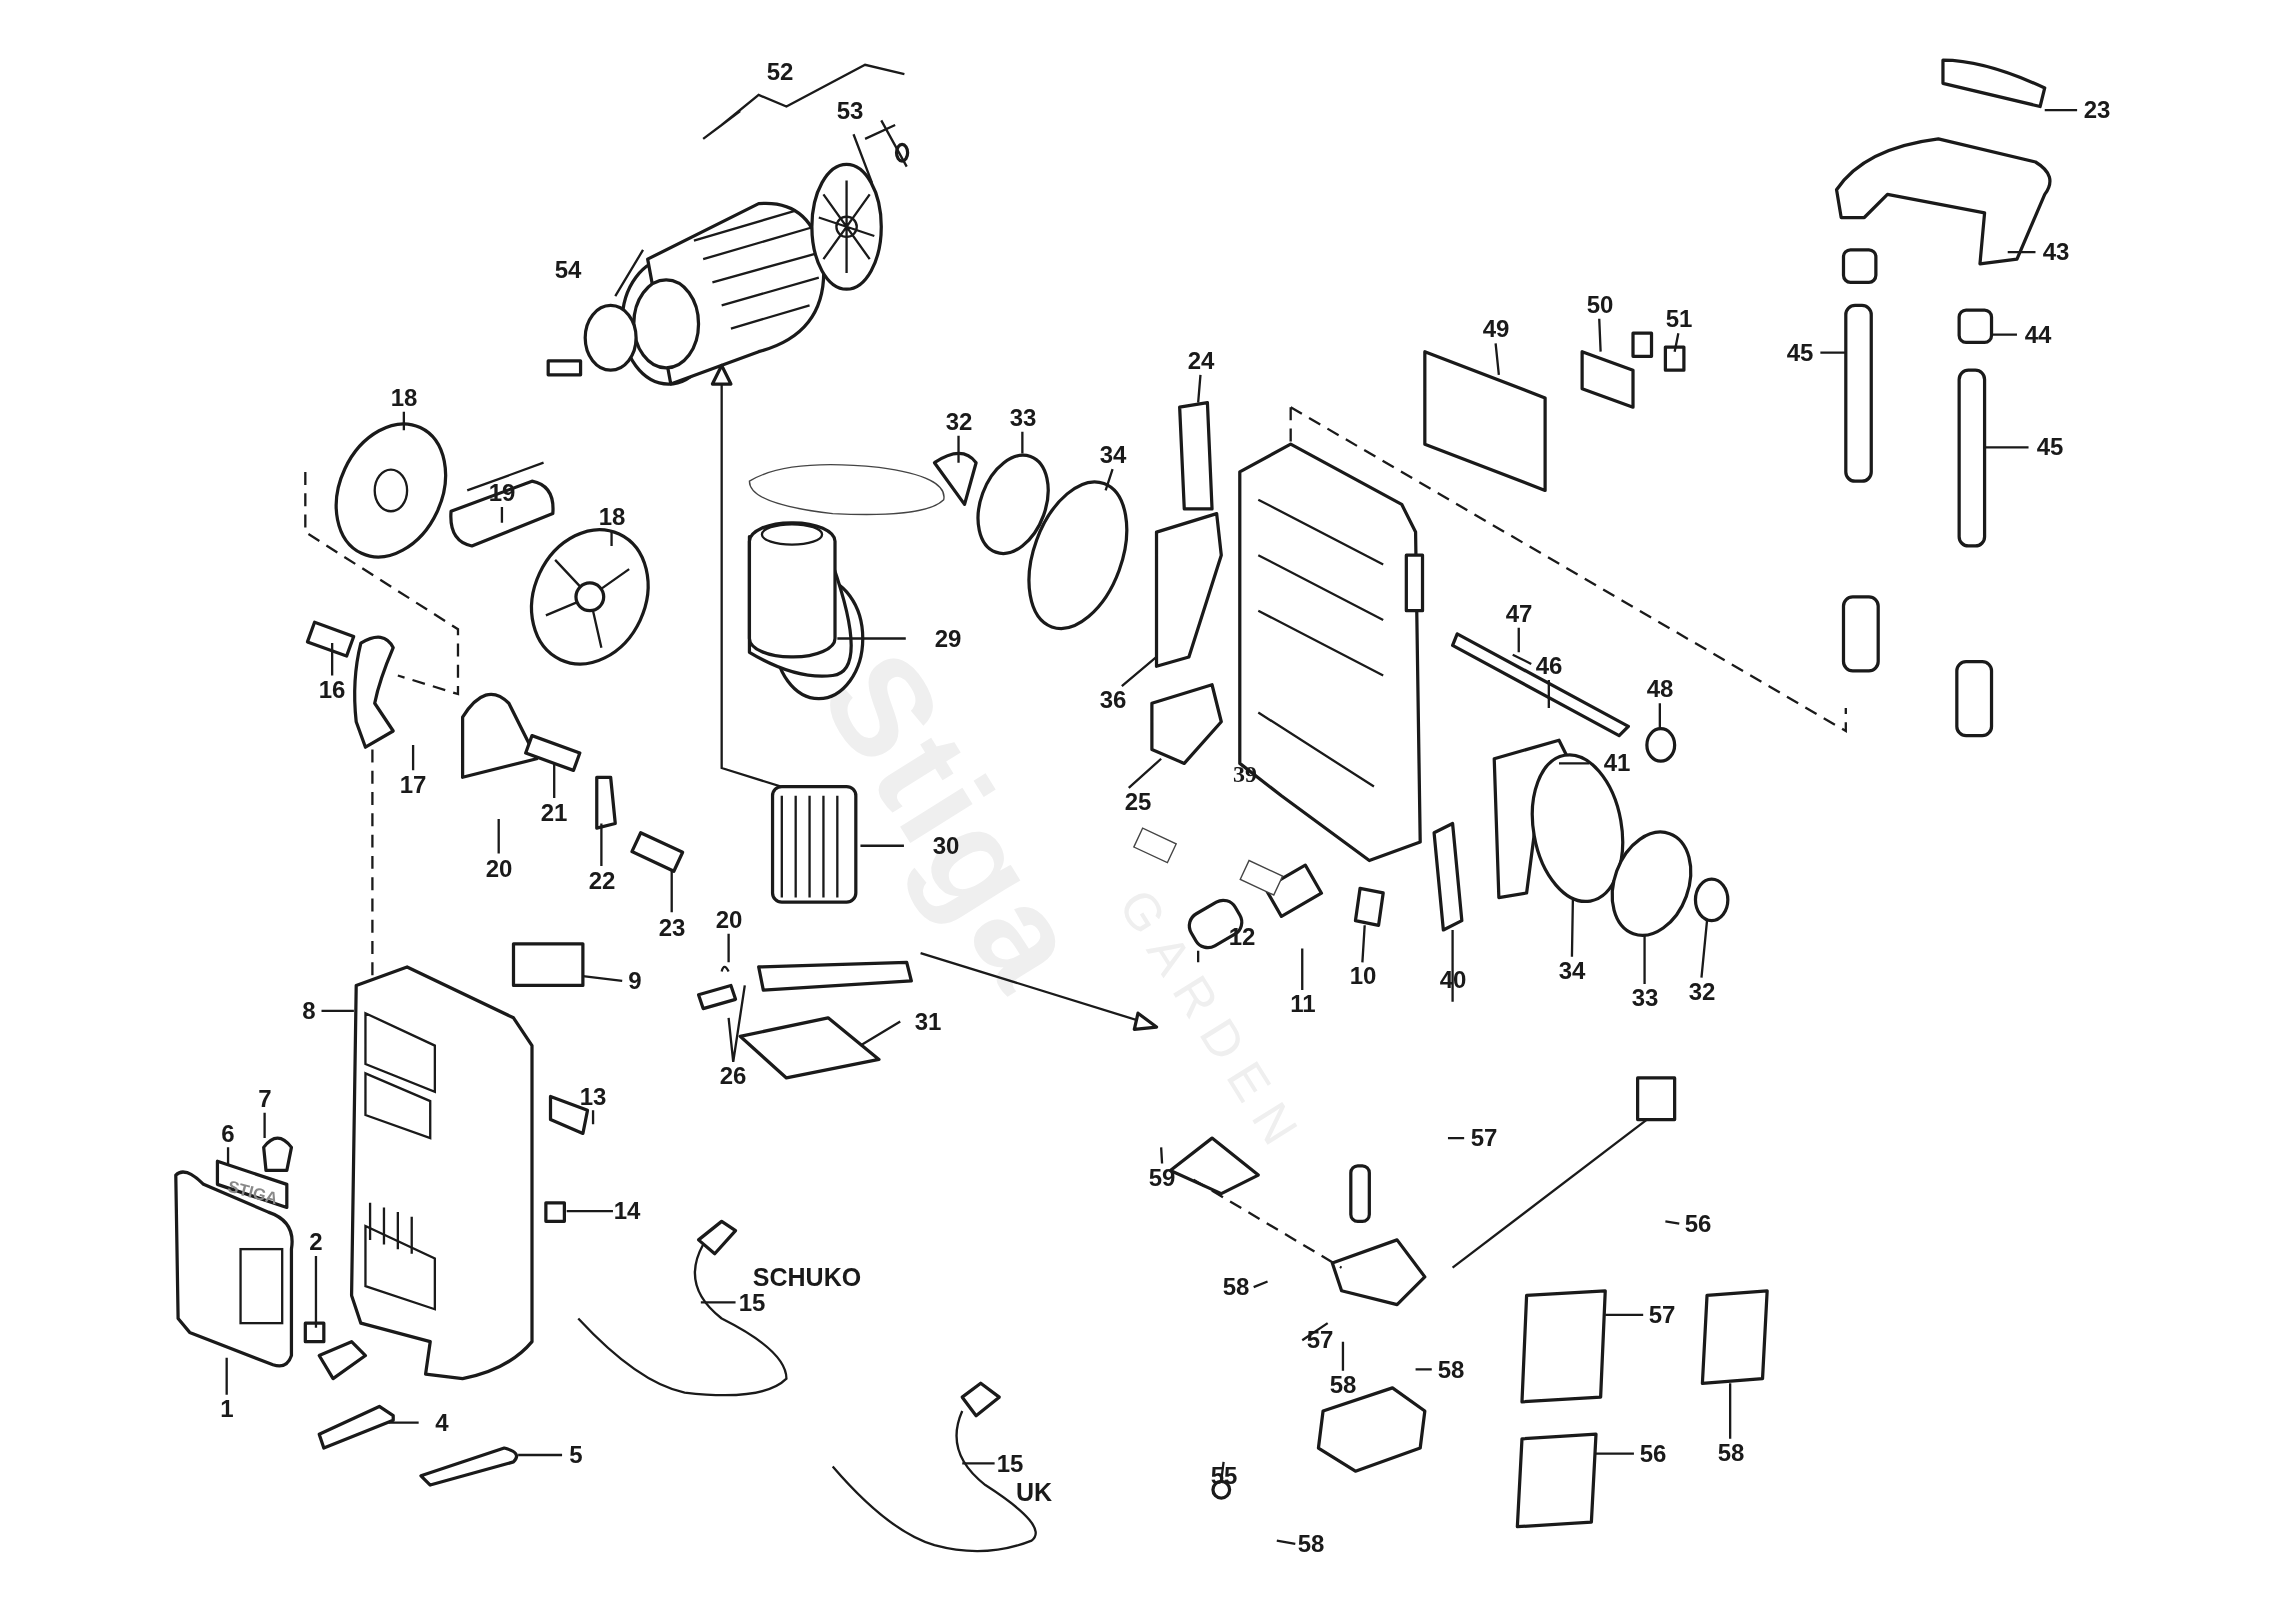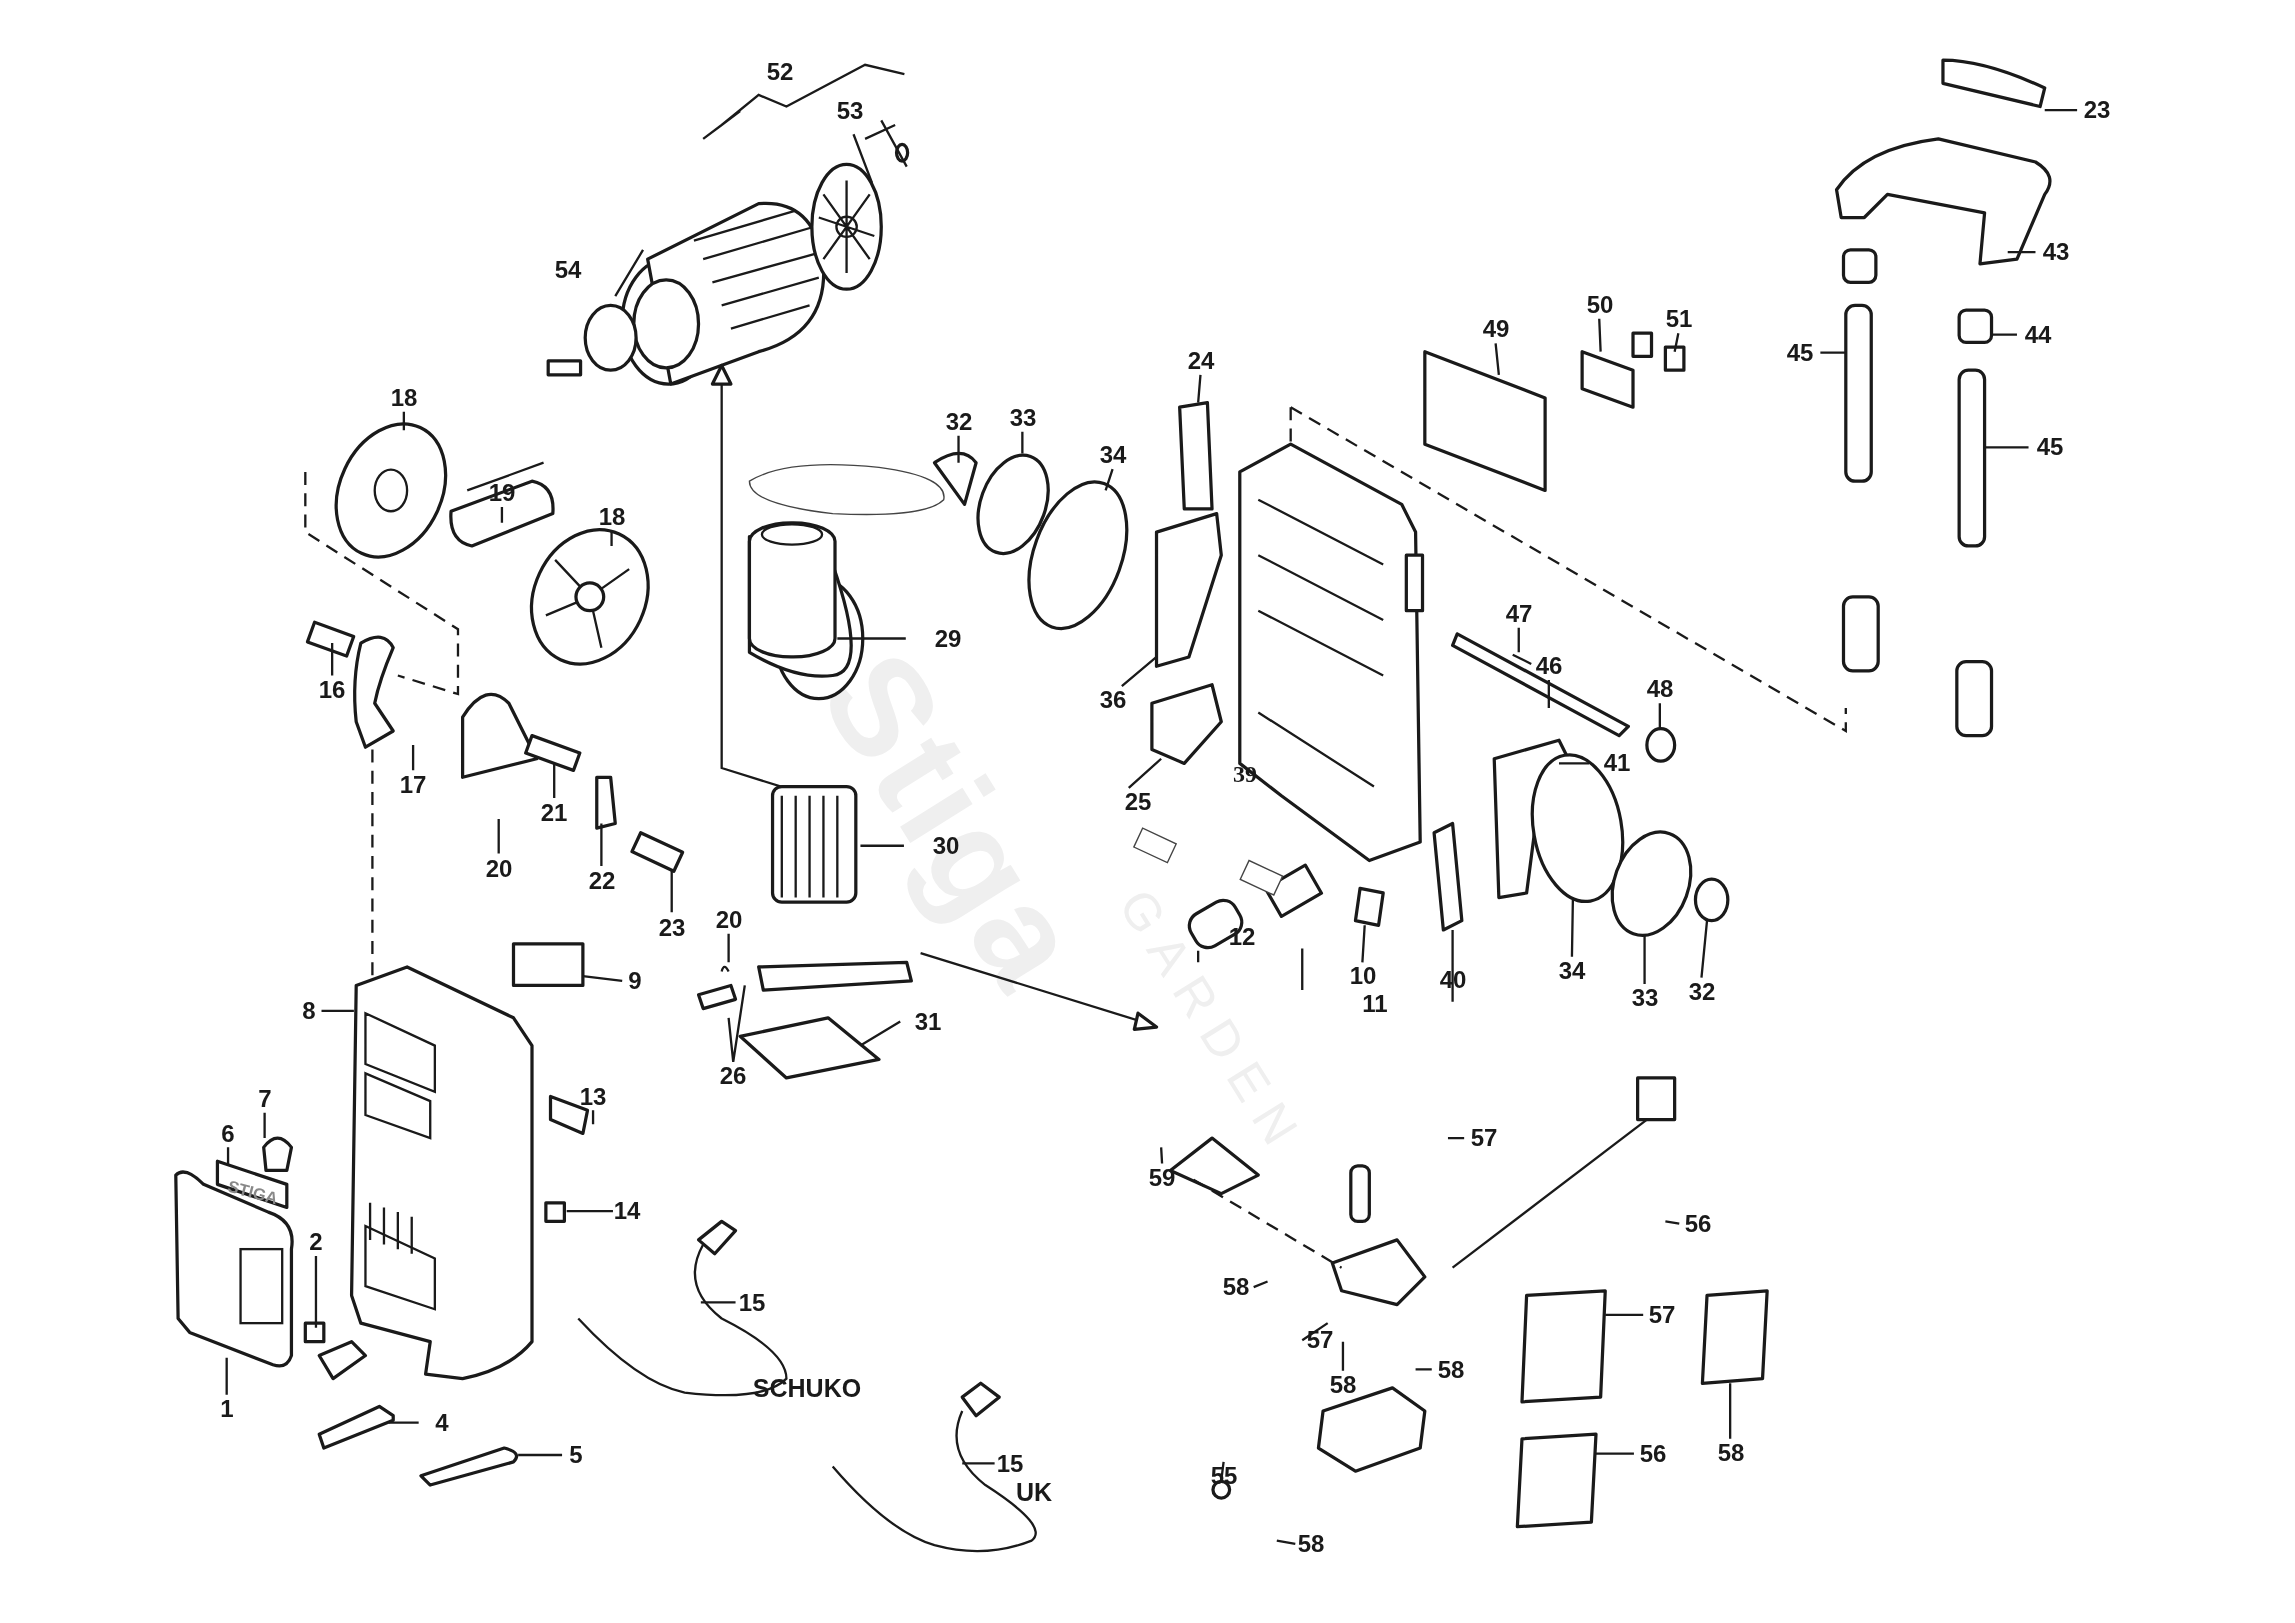"11" div.lbl { left: 1375px -> 1303px }
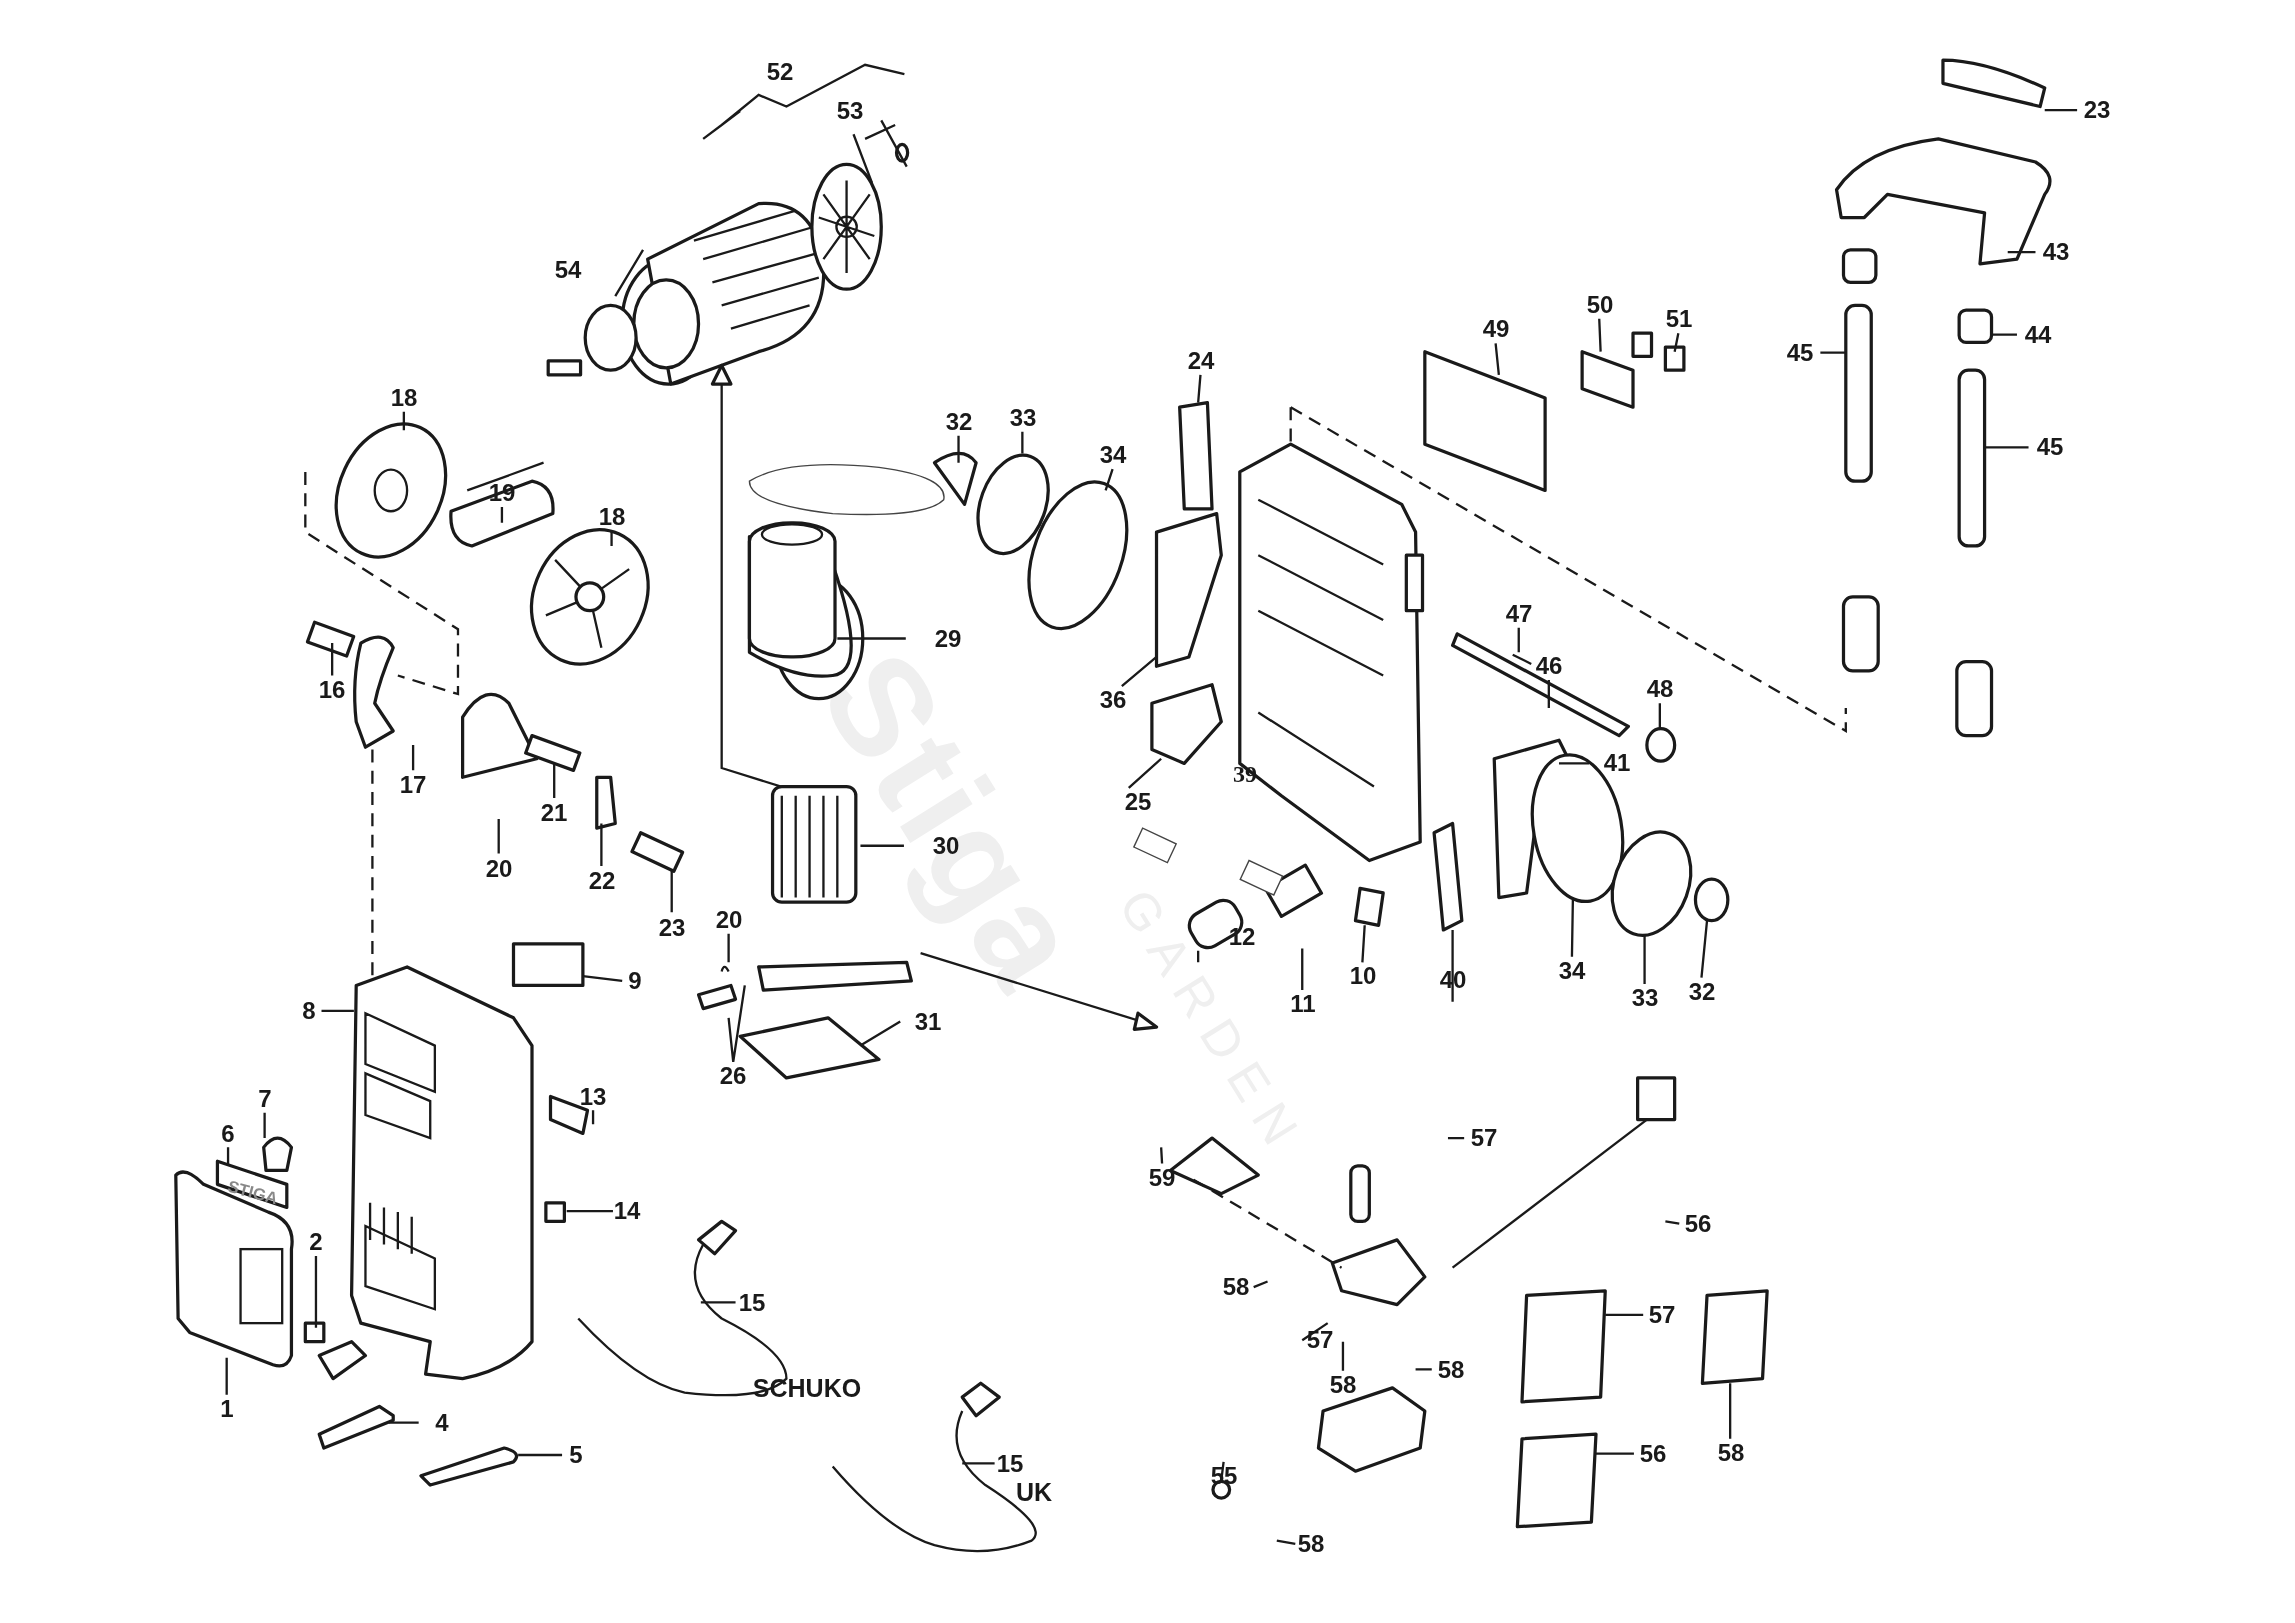"SCHUKO" div.lbl { top: 1388px -> 1277px }
